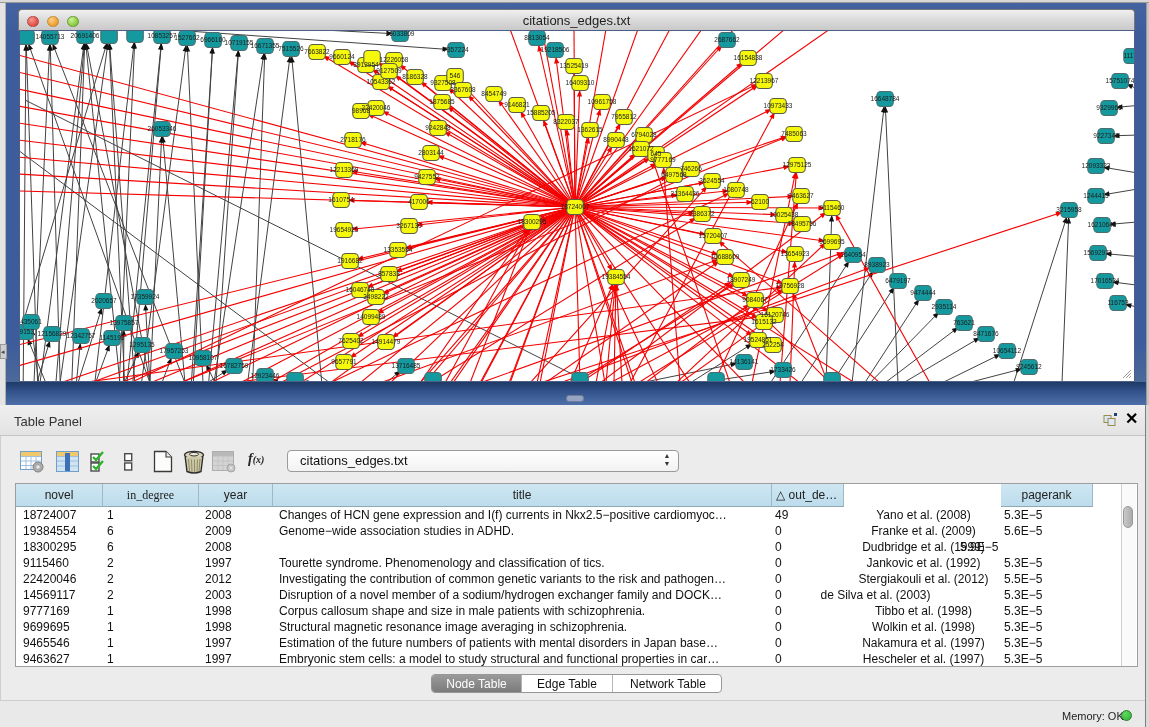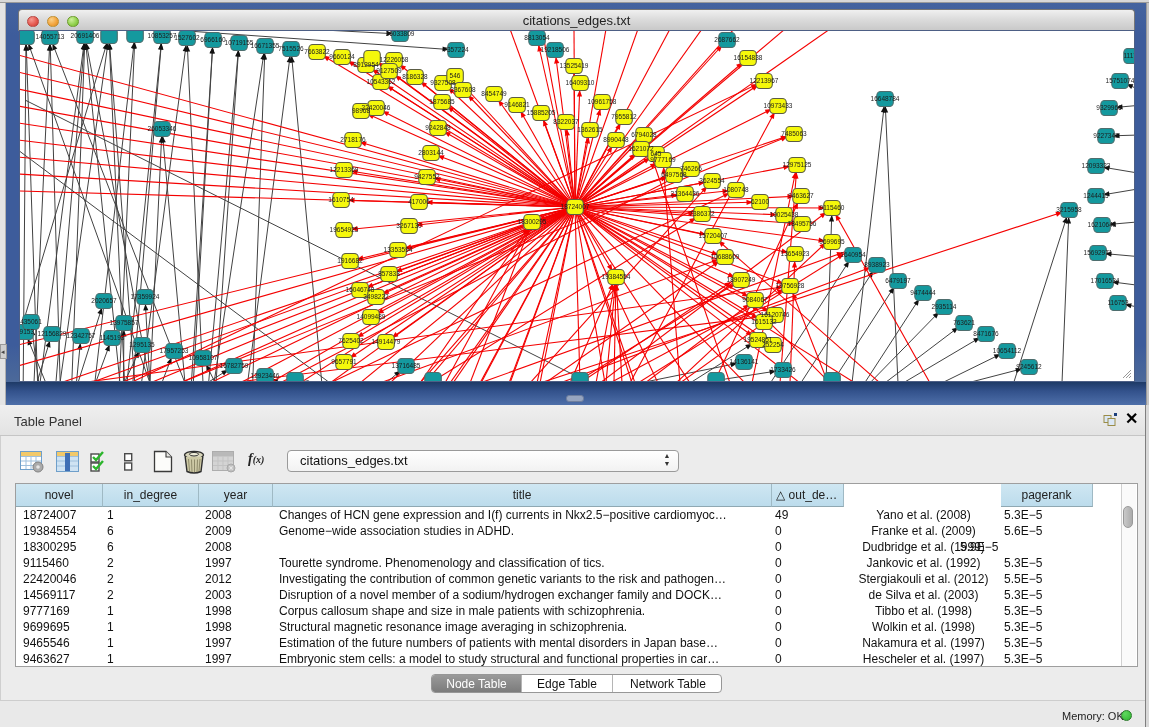"in_degree" div.hcell { font-family: none -> Liberation Serif, serif }
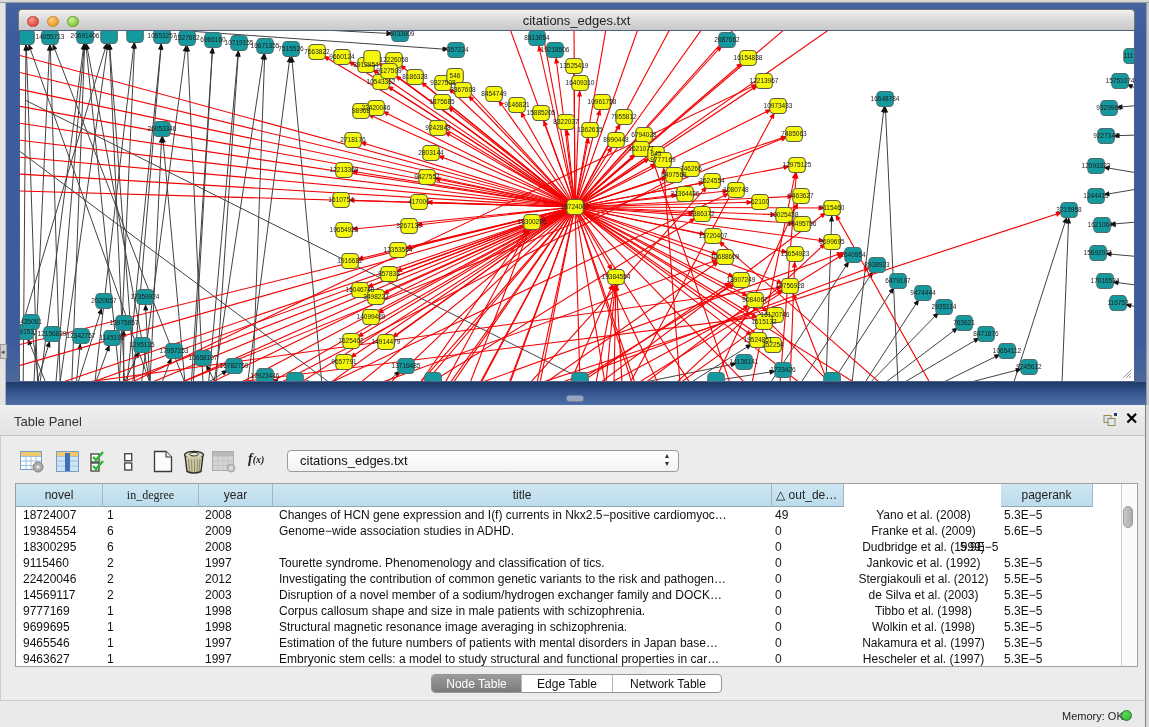"de Silva et al. (2003)" span.ctr { left: 846px -> 798px }
